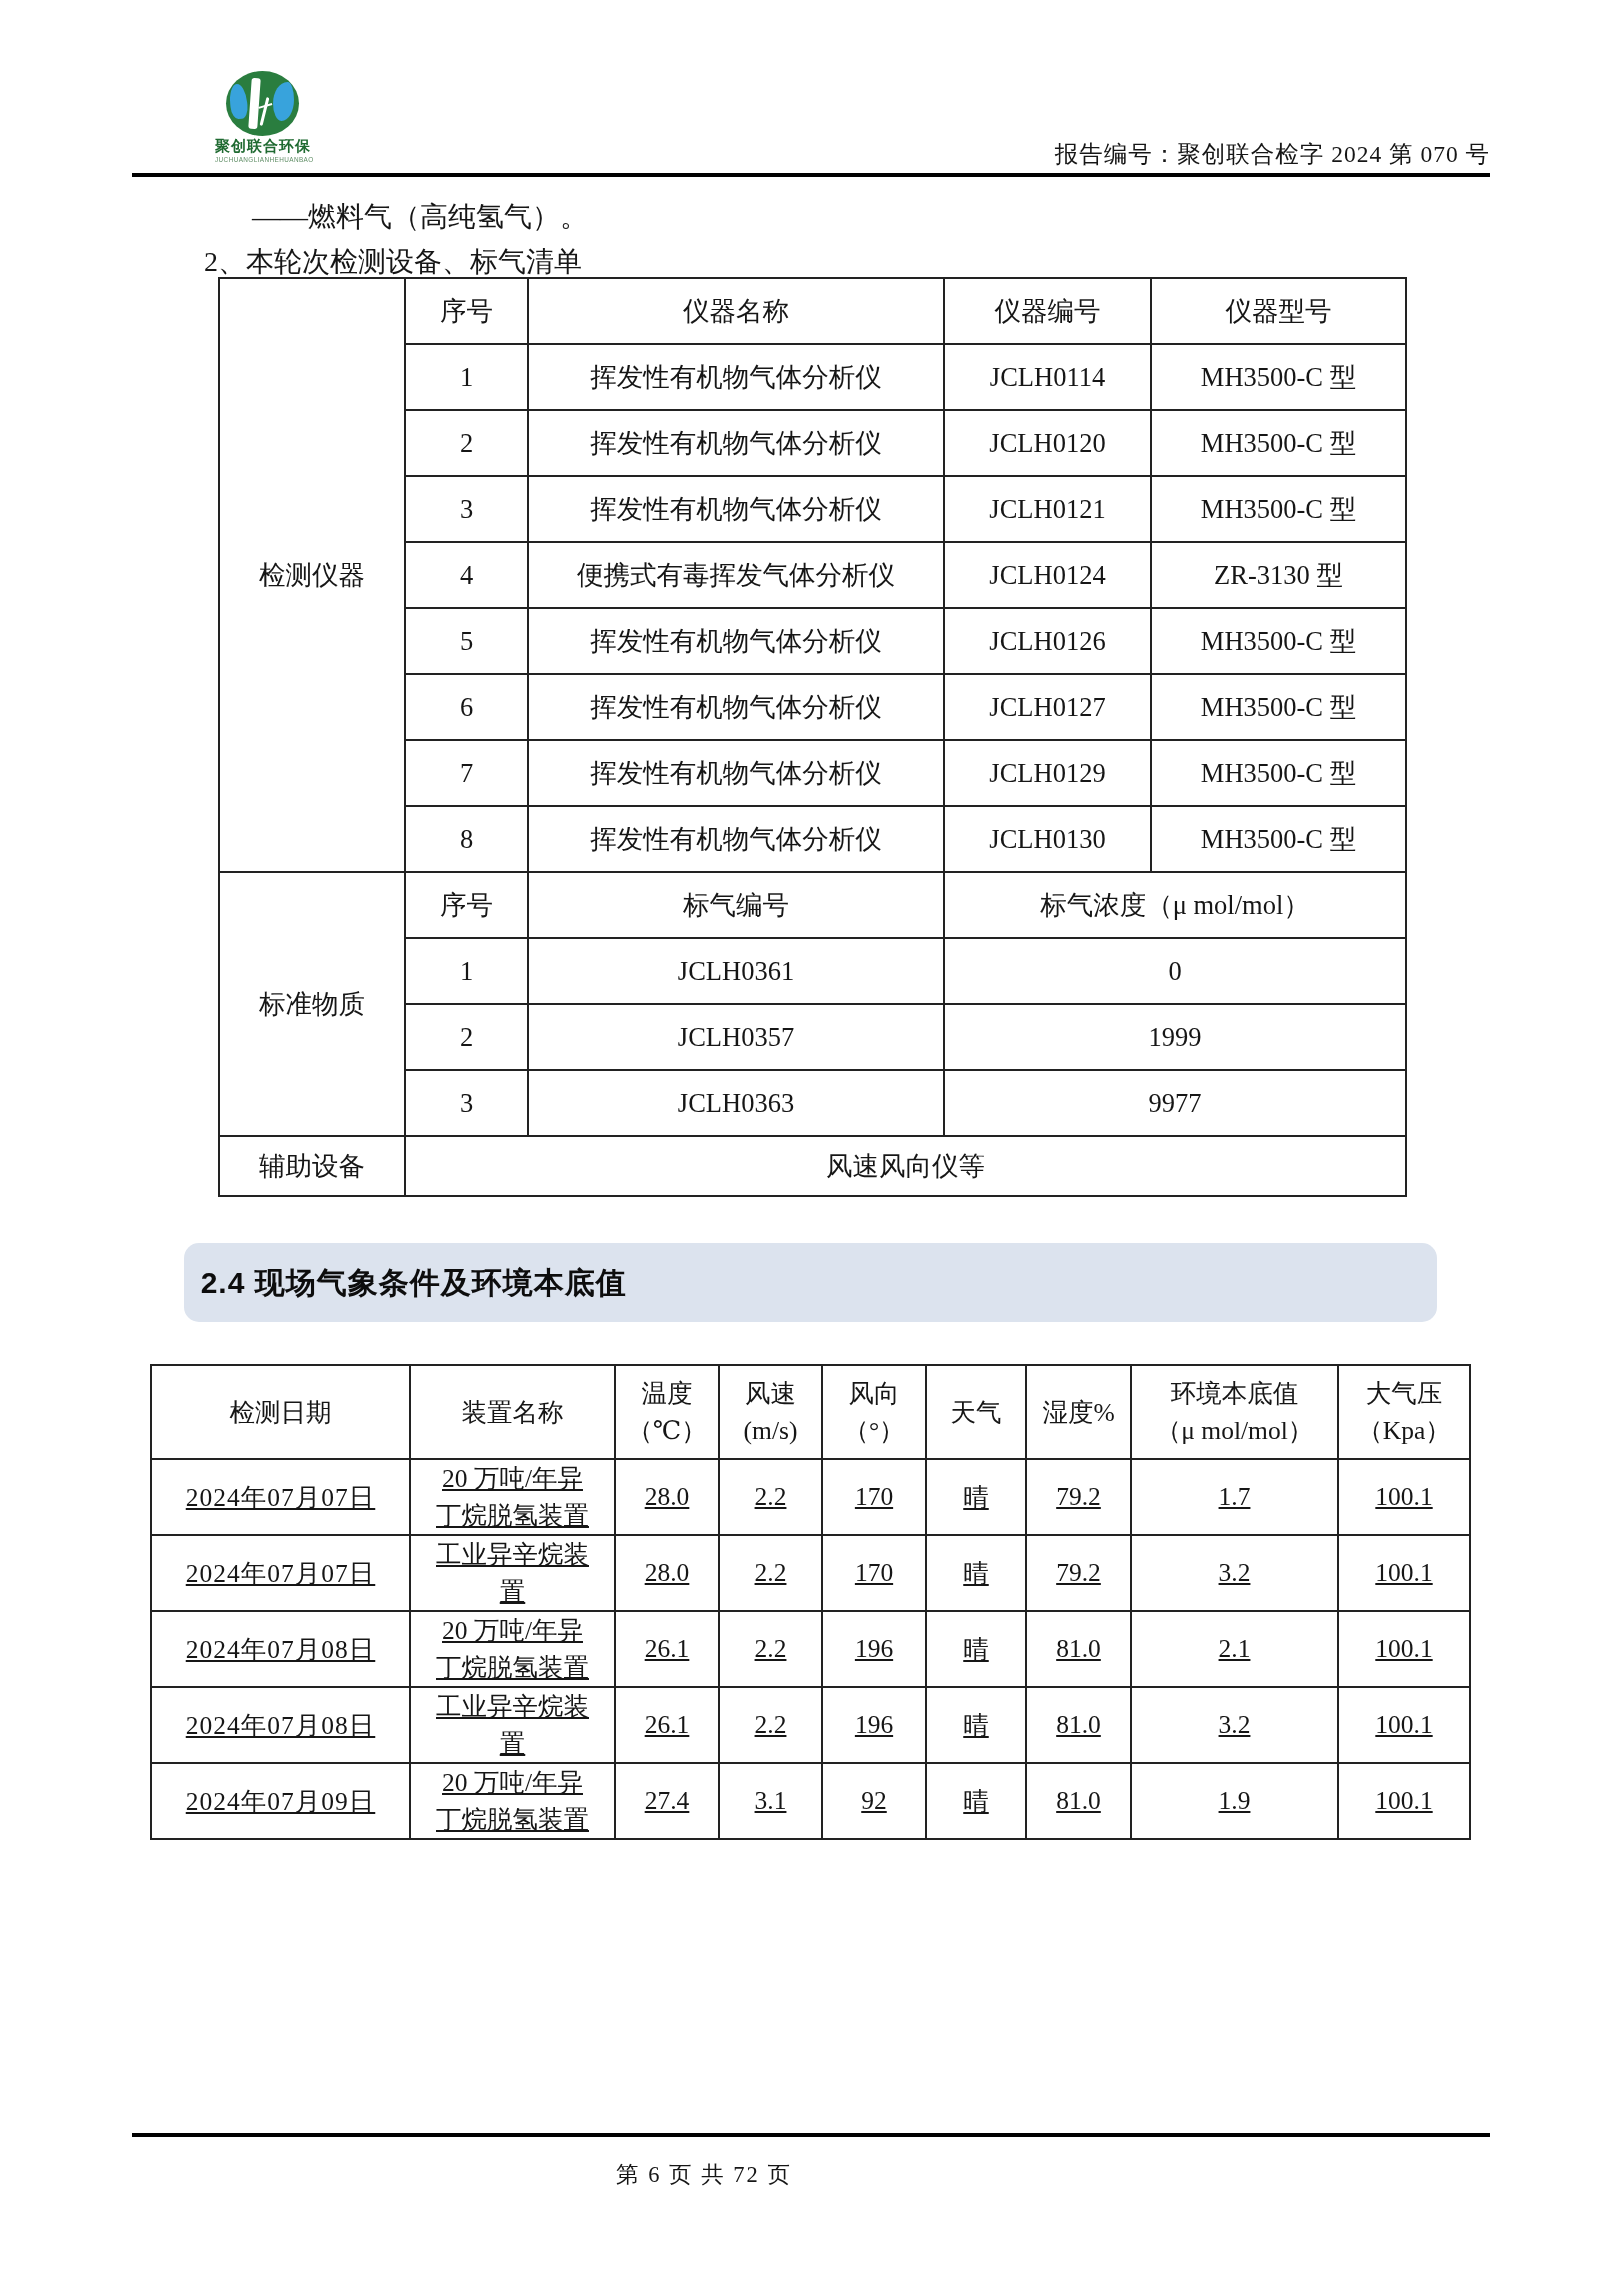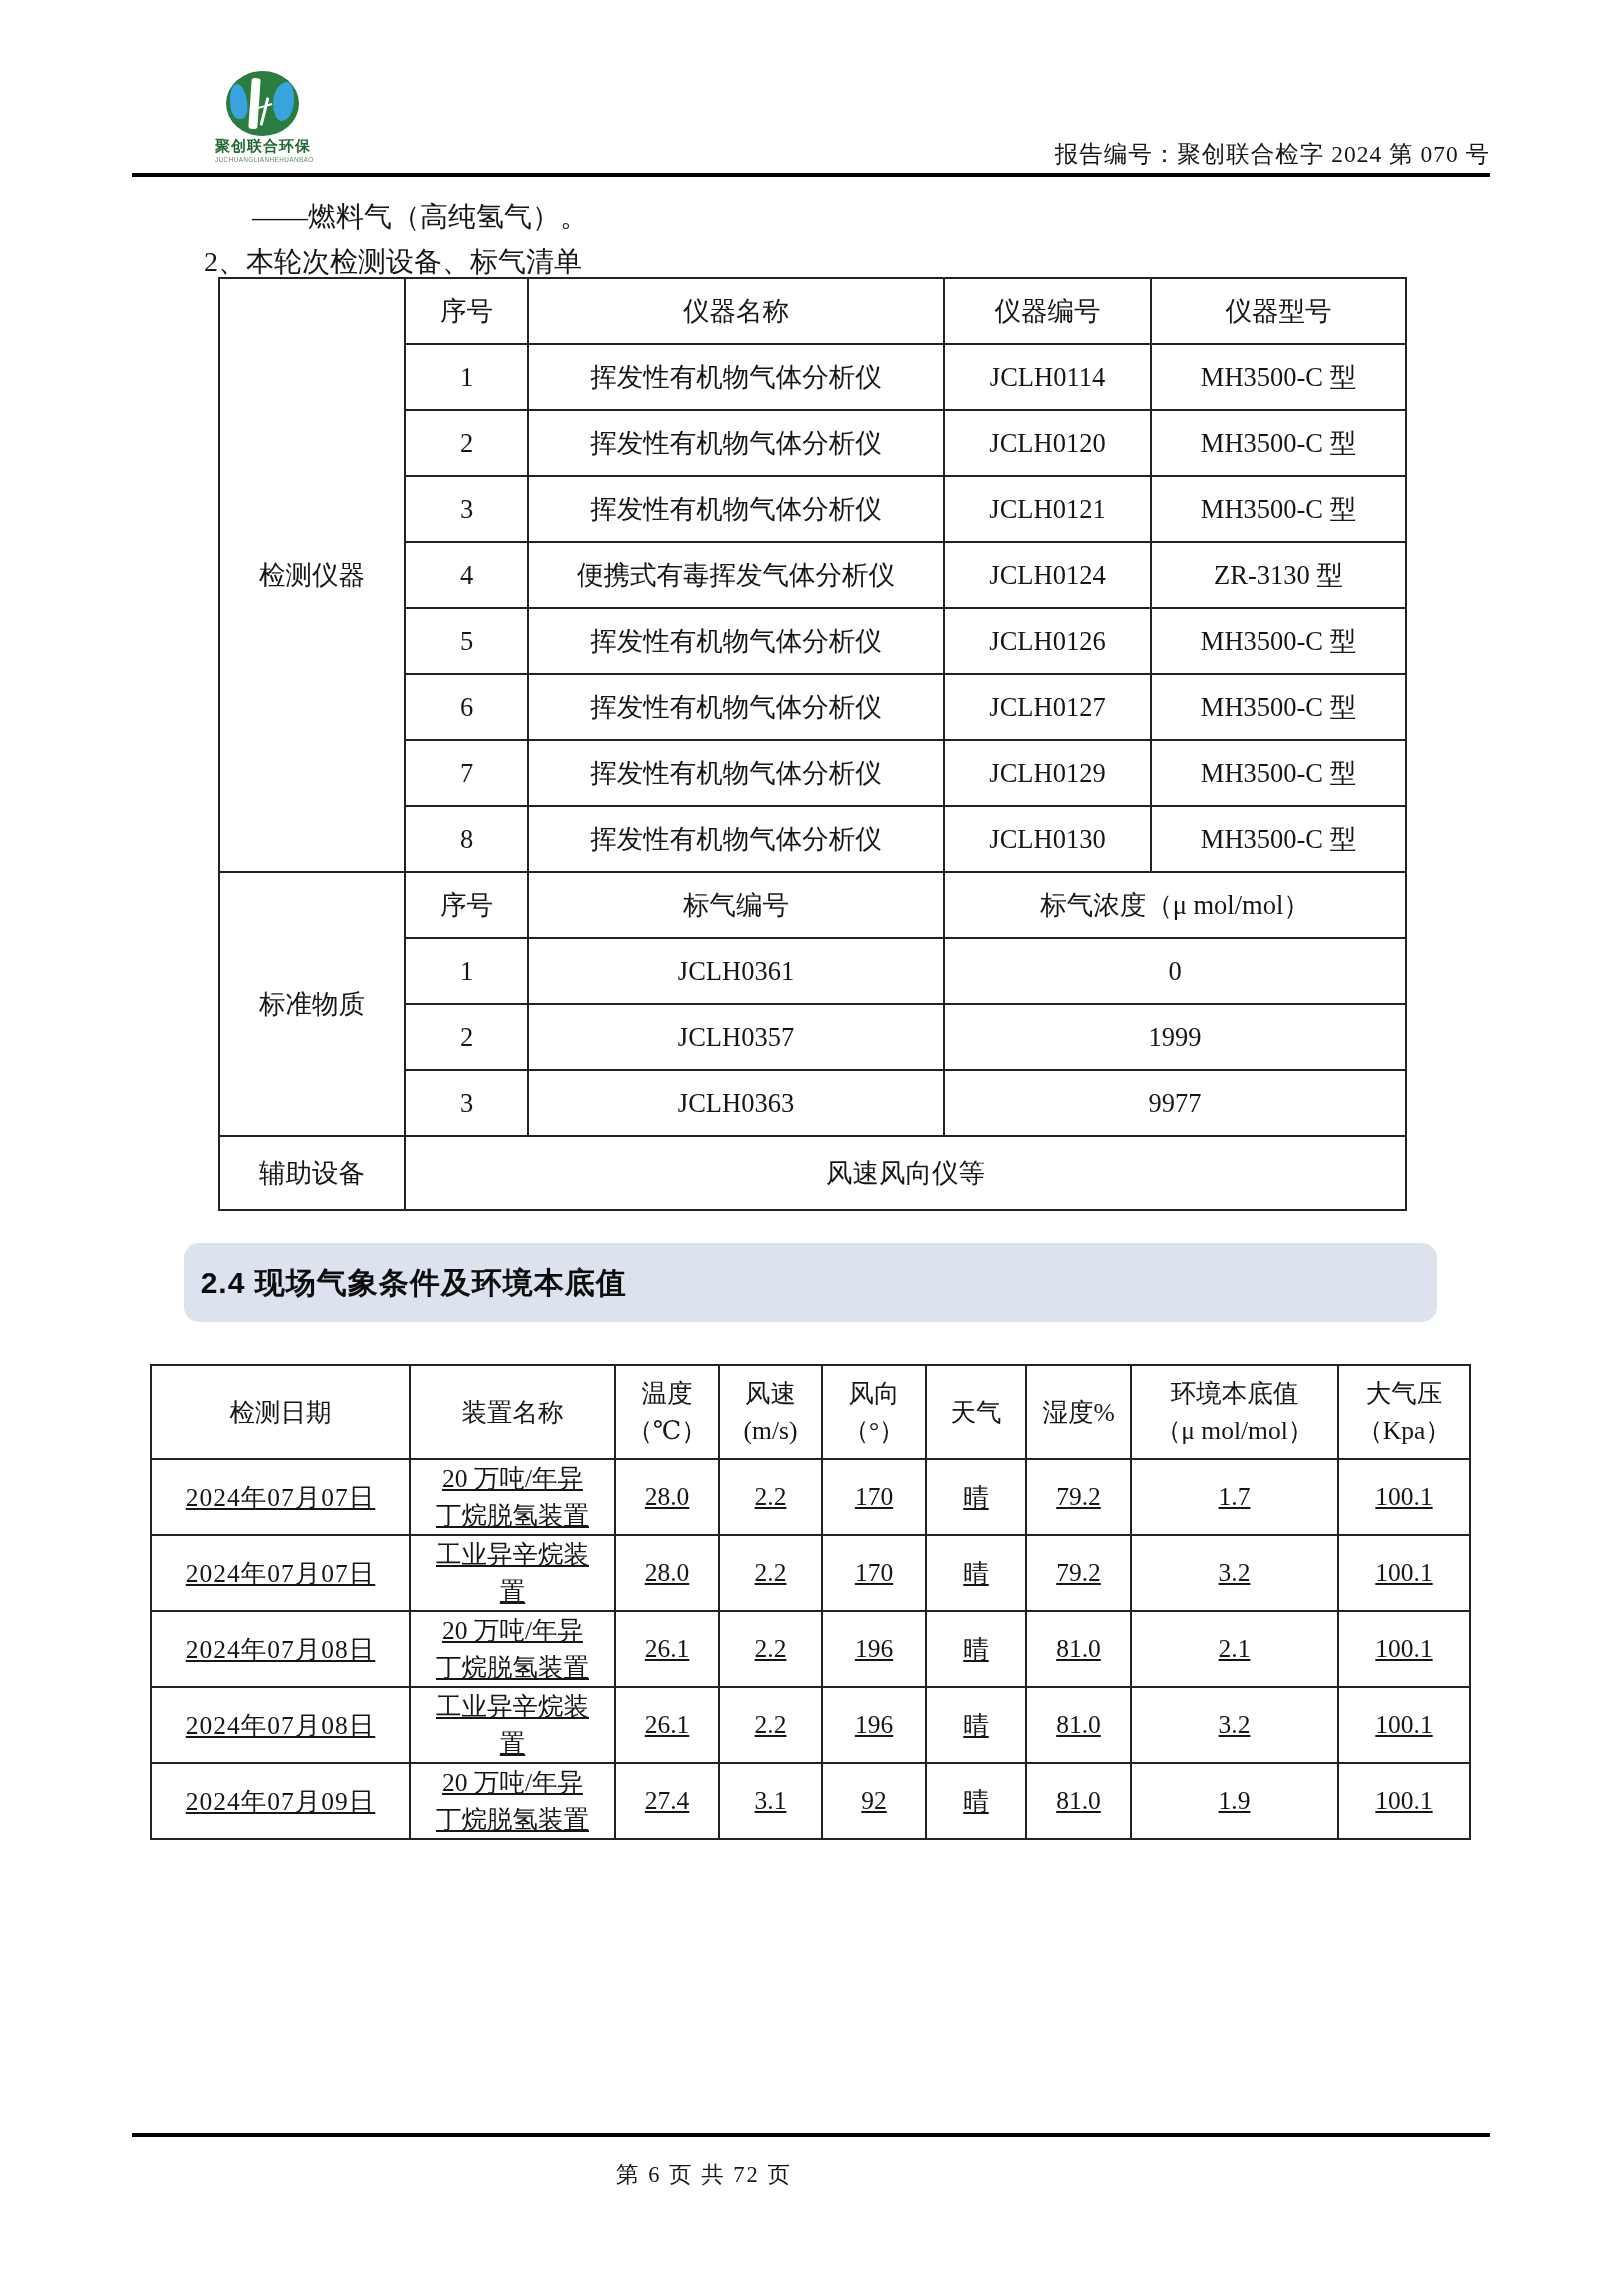"辅助设备" .t1 tr.aux { height: 74px -> 60px }
